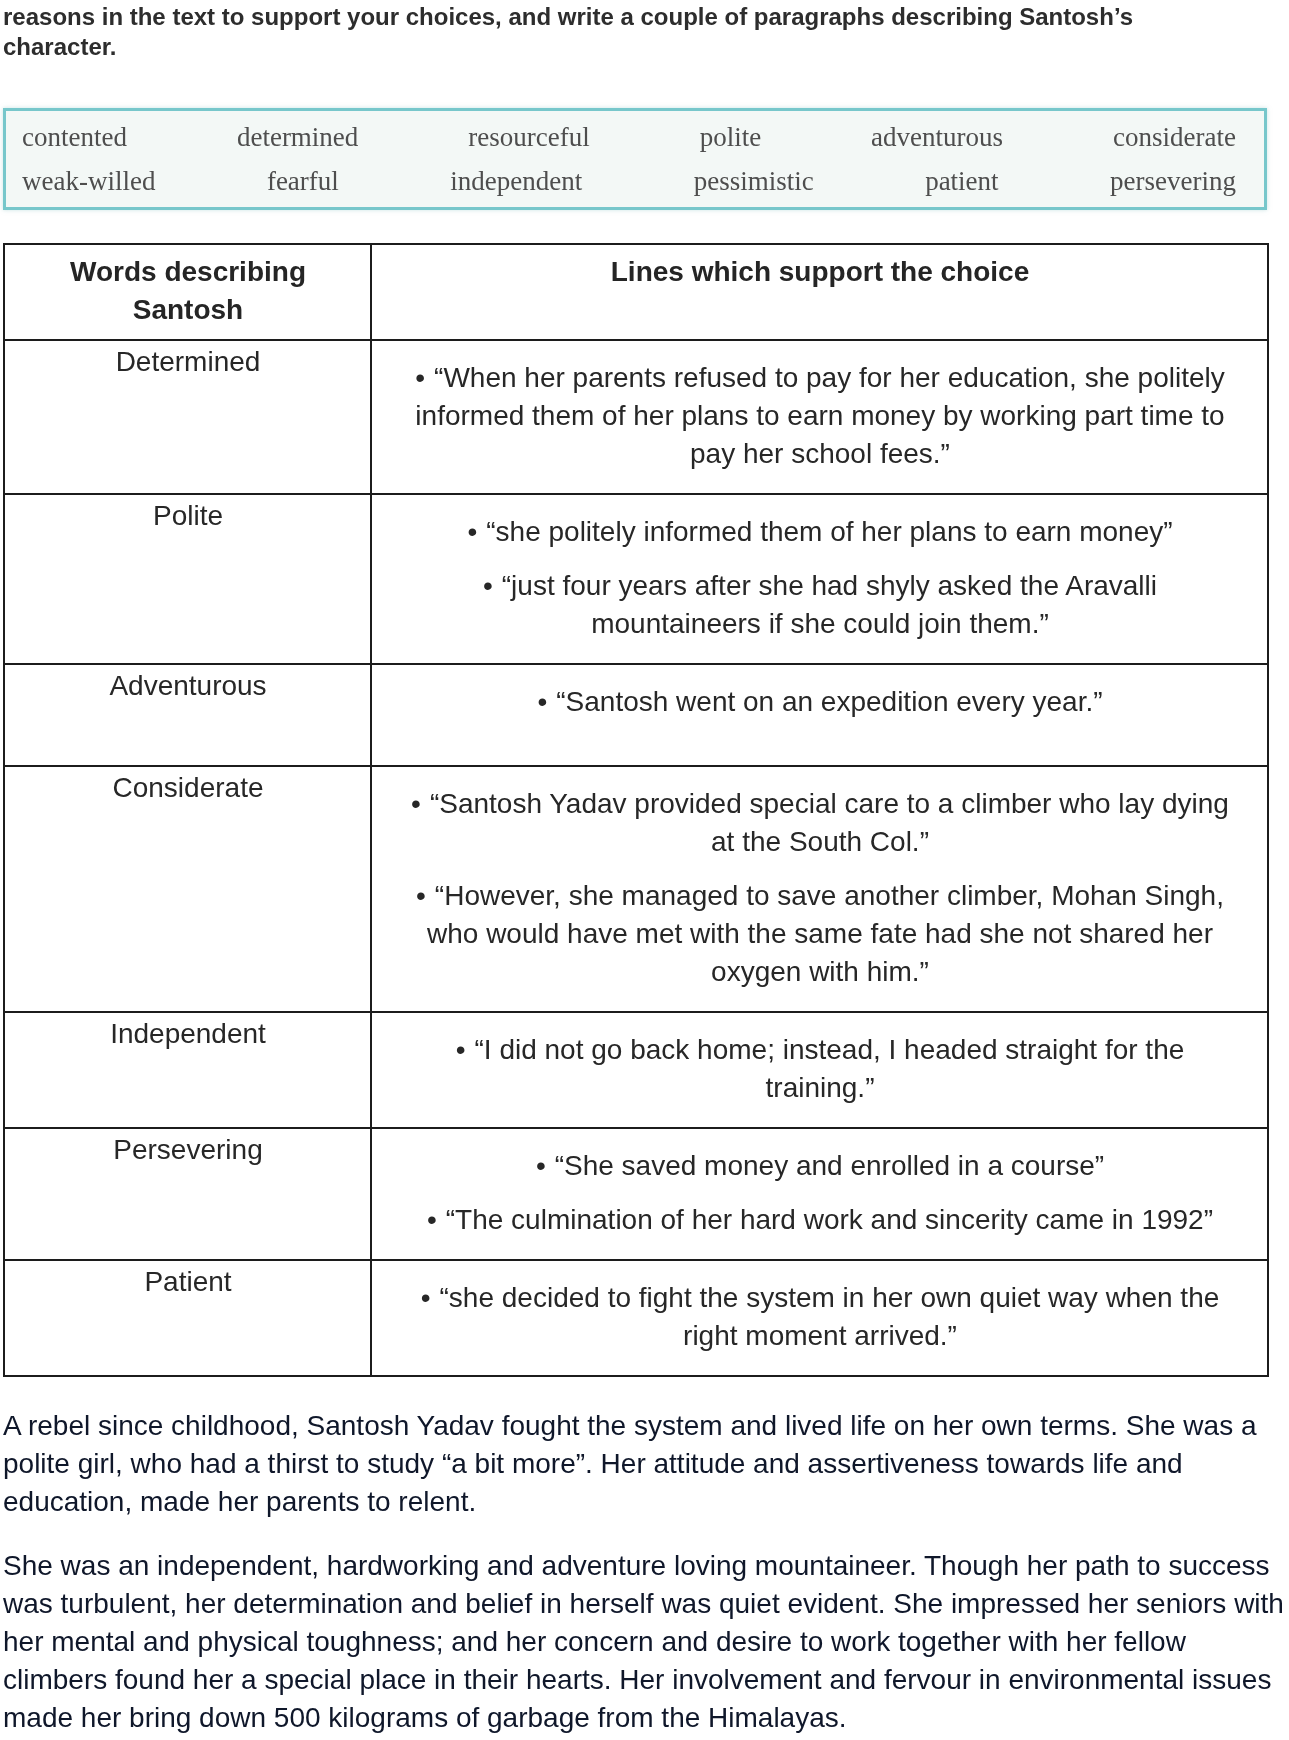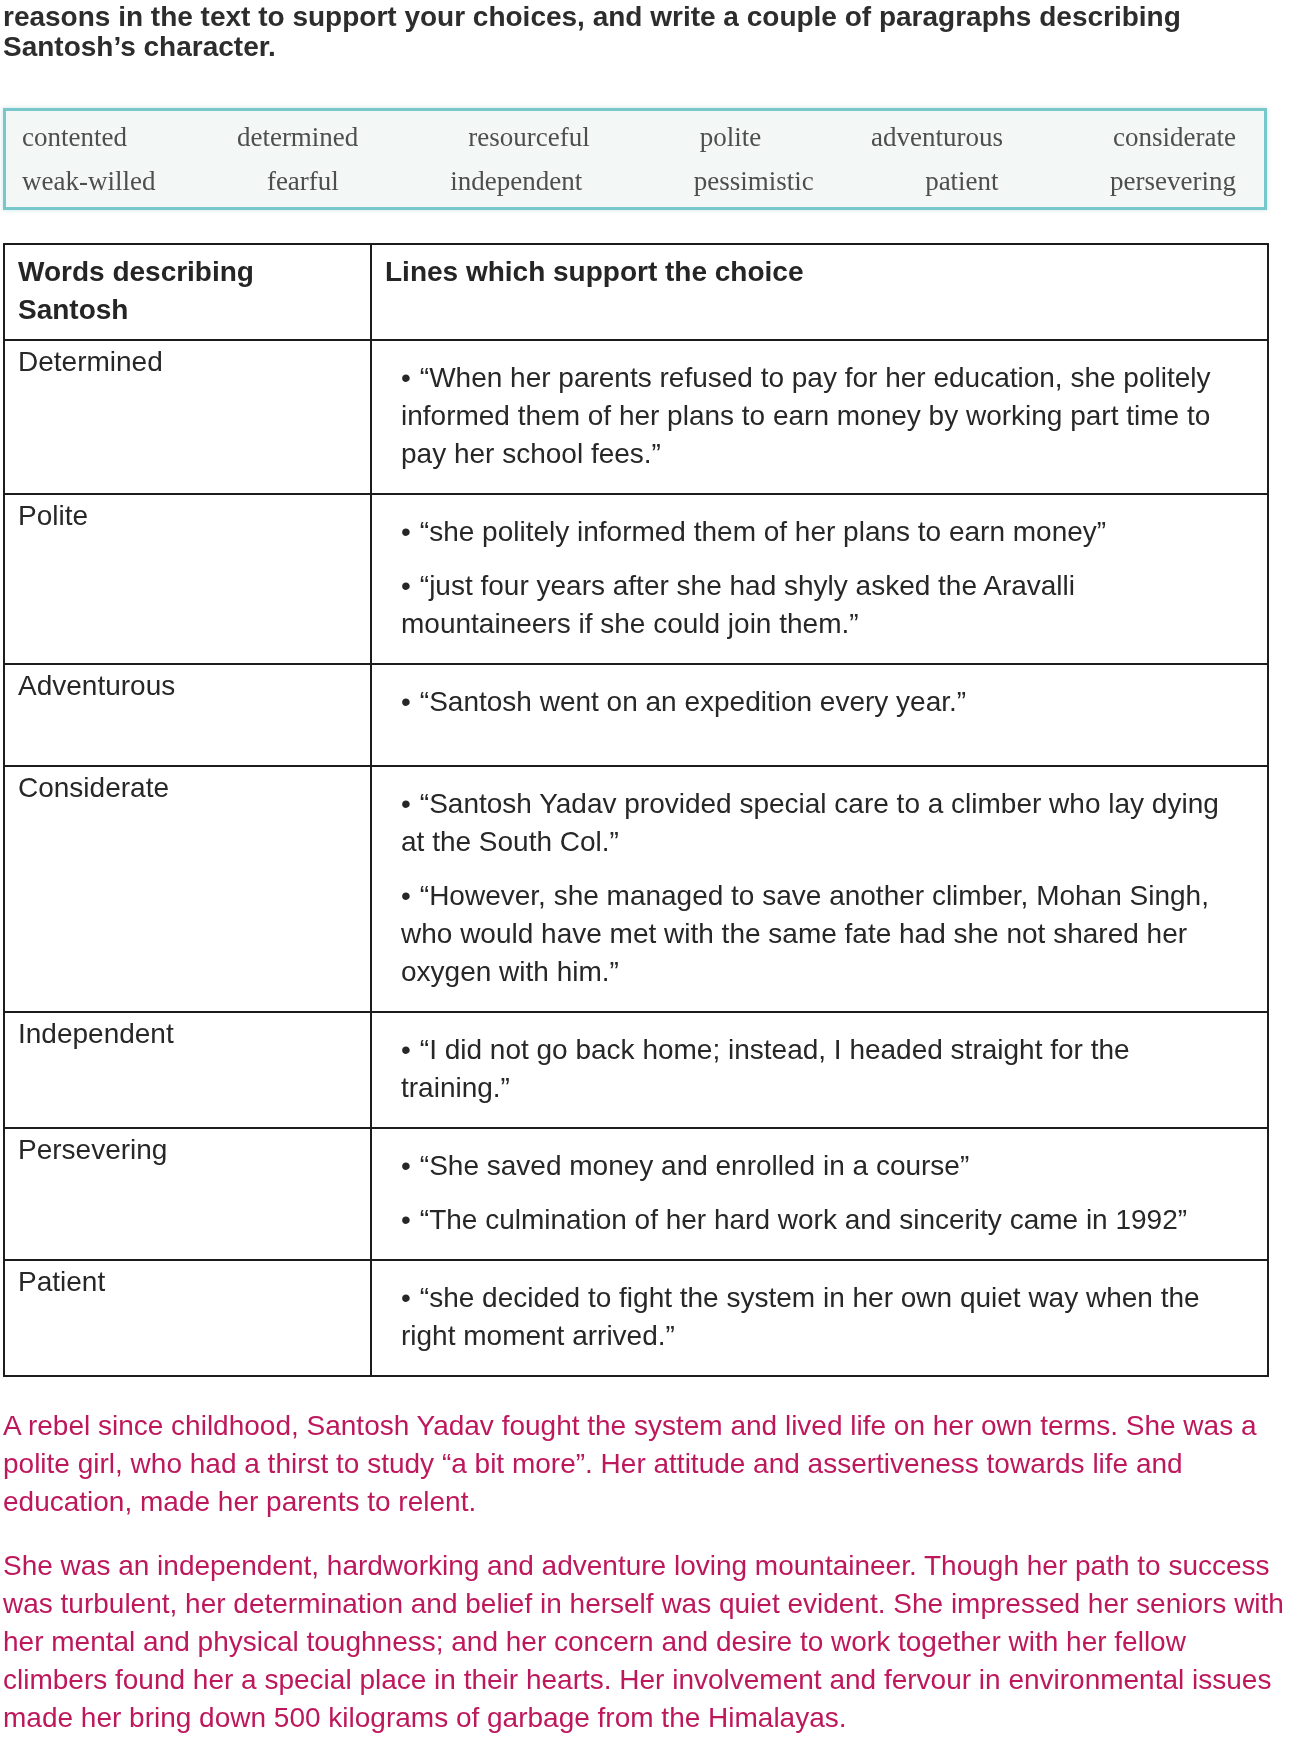"reasons in the text to" .intro-heading { font-size: 28px -> 24px }
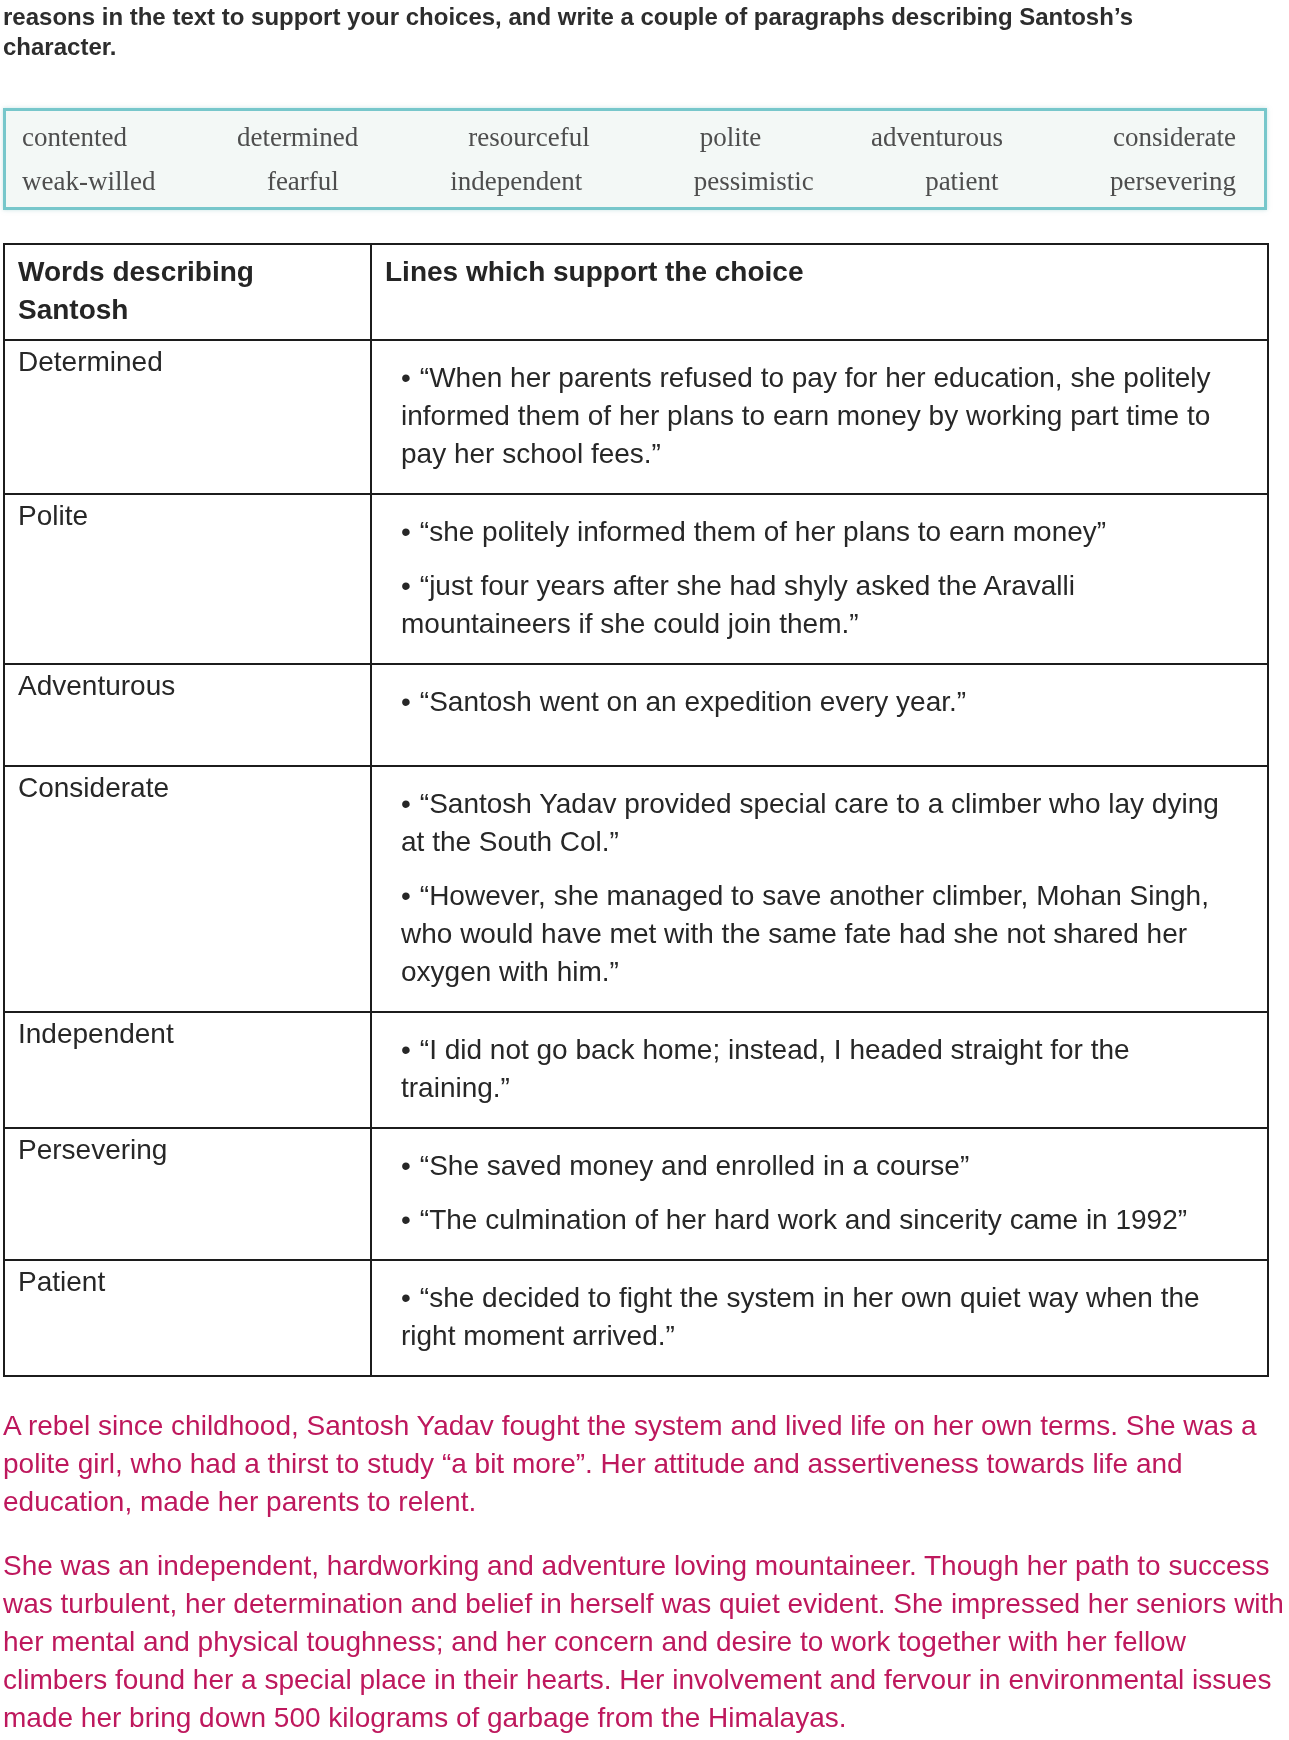"Words describing Santosh" .answer-table th, .answer-table td { text-align: left -> center }
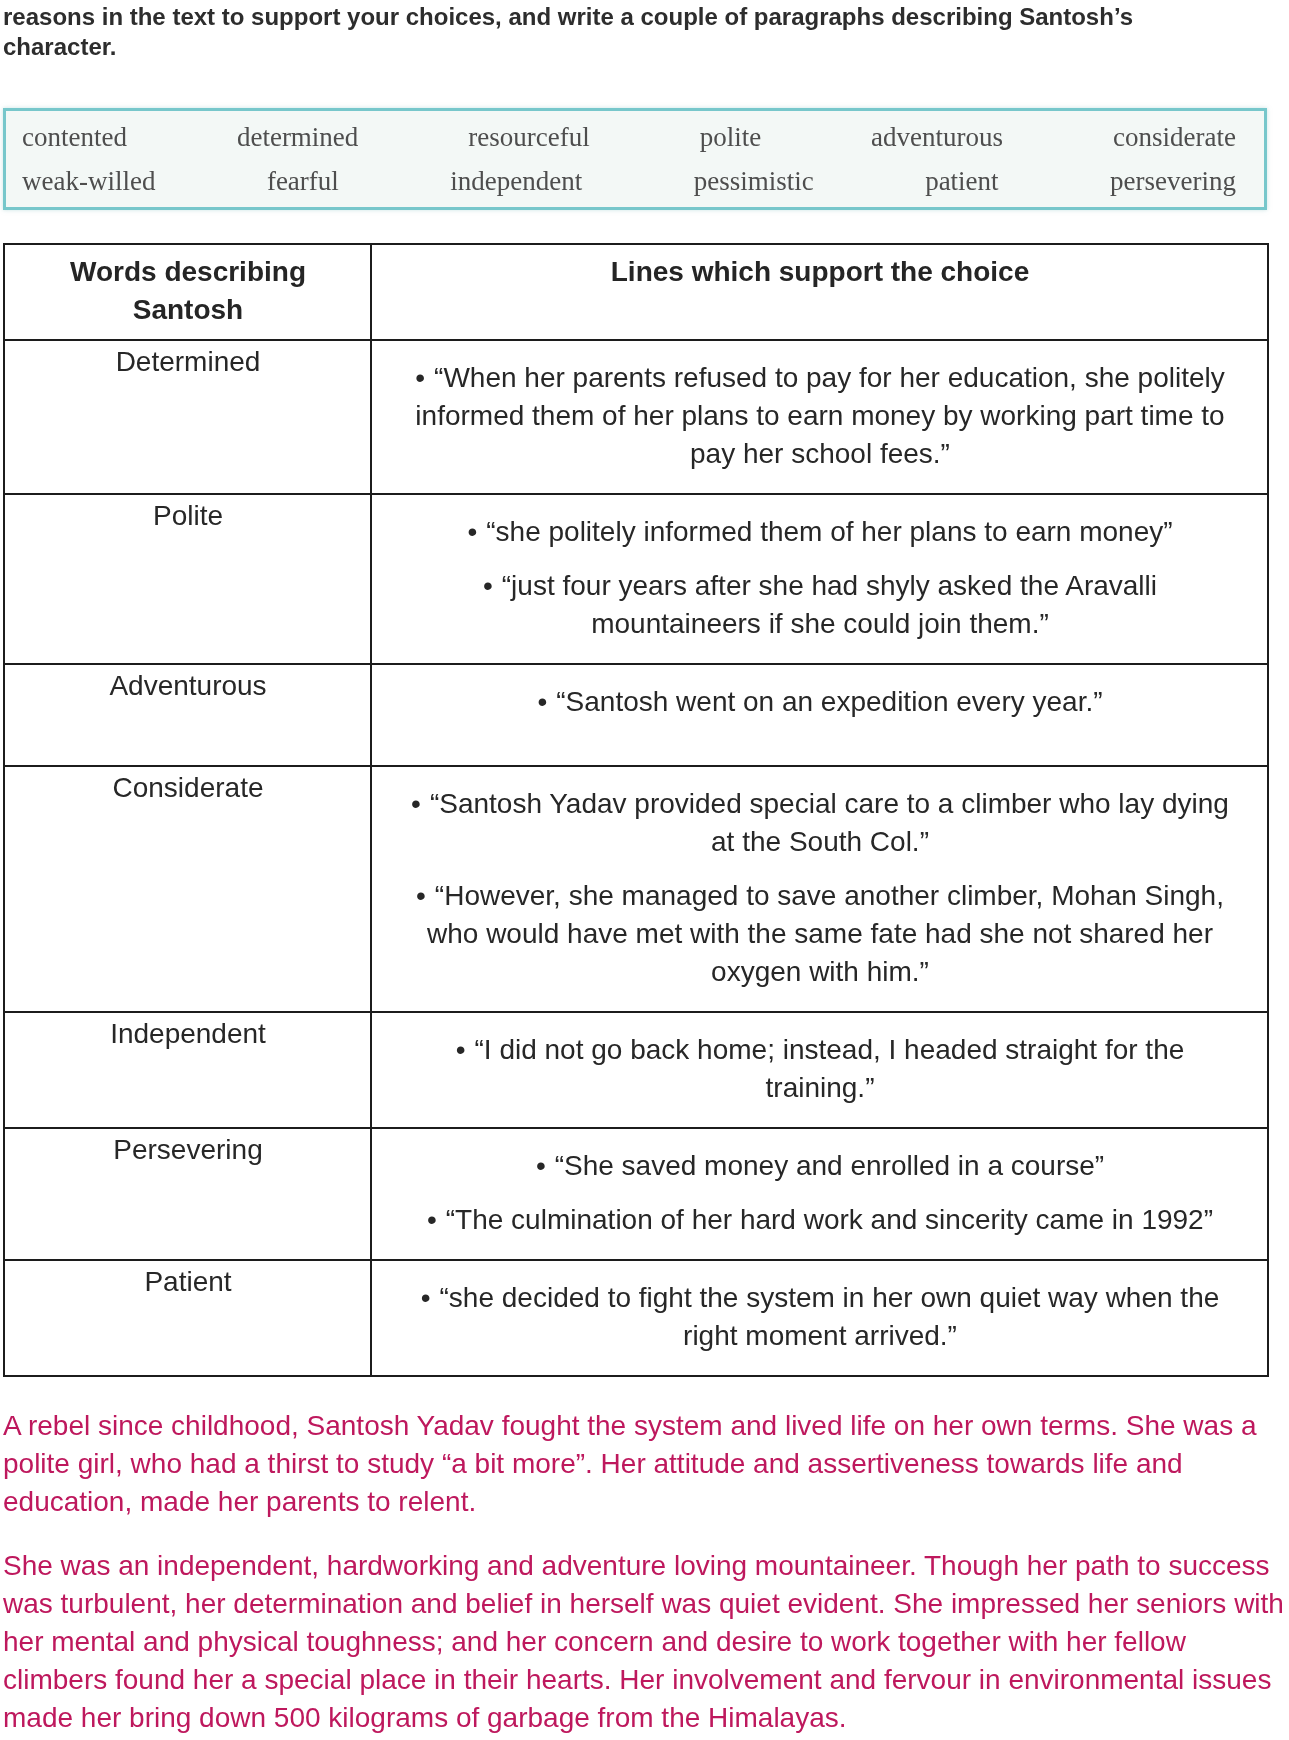"A rebel since childhood, Santosh" .body-para { color: #be185d -> #0f172a }
